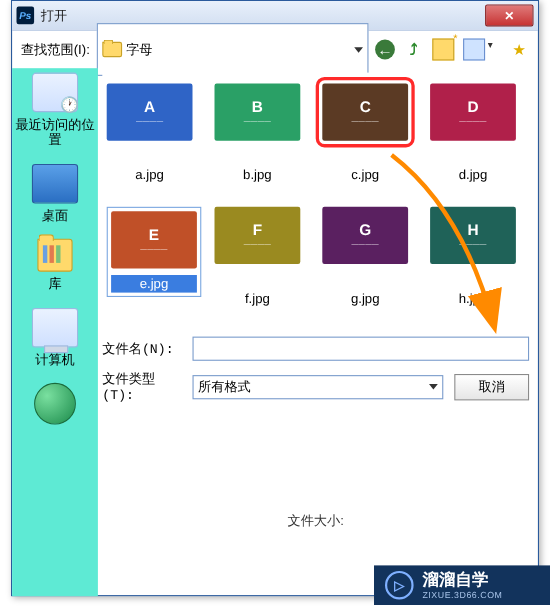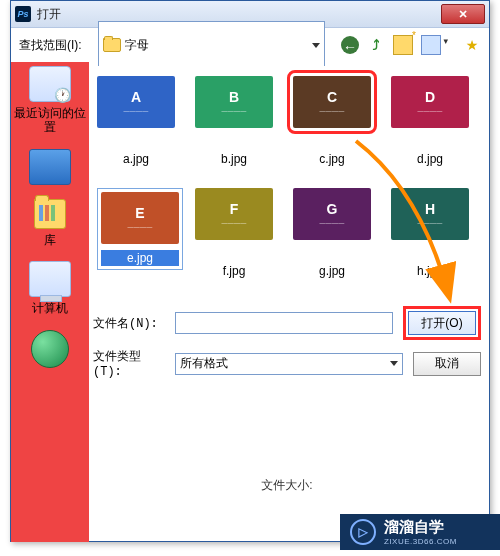"查找范围(I):" .toolbar-row { gap: 16px -> 6px }
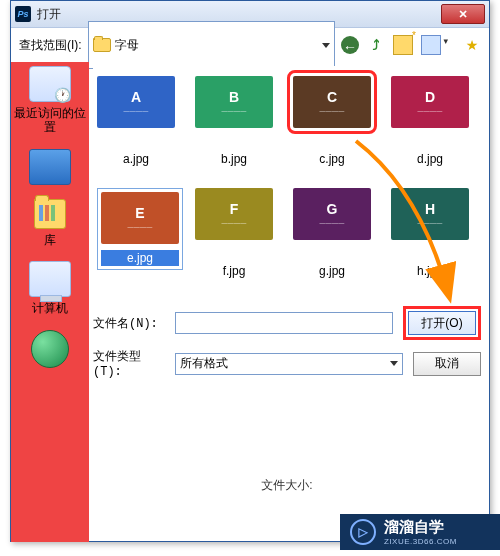"最近访问的位置" .places { background: #ef4444 -> #5eead4 }
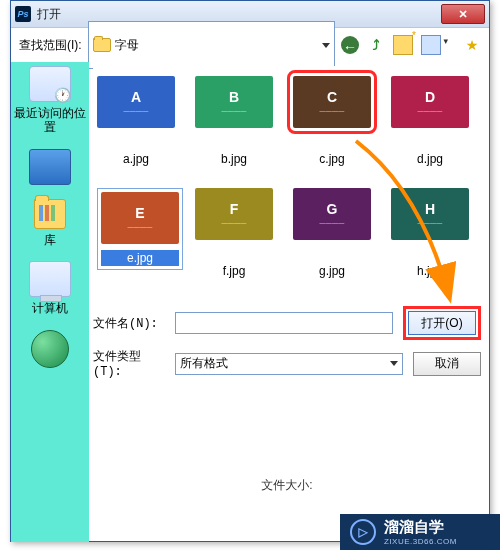"桌面" div.plabel { html: none -> <div>桌面</div> }
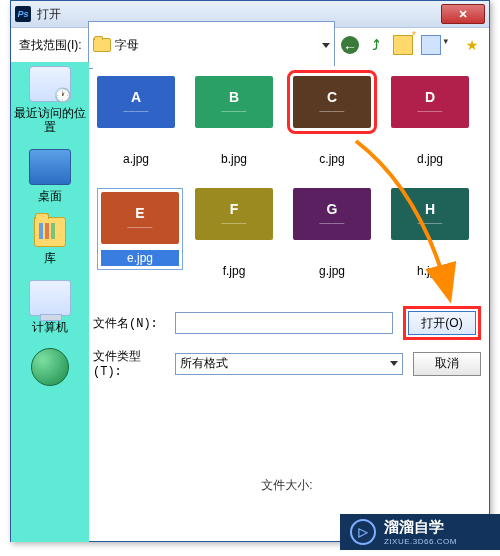"打开(O)" span.open-btn-wrap { html: <span> <span>打开(O)</span> </span> -> none }
